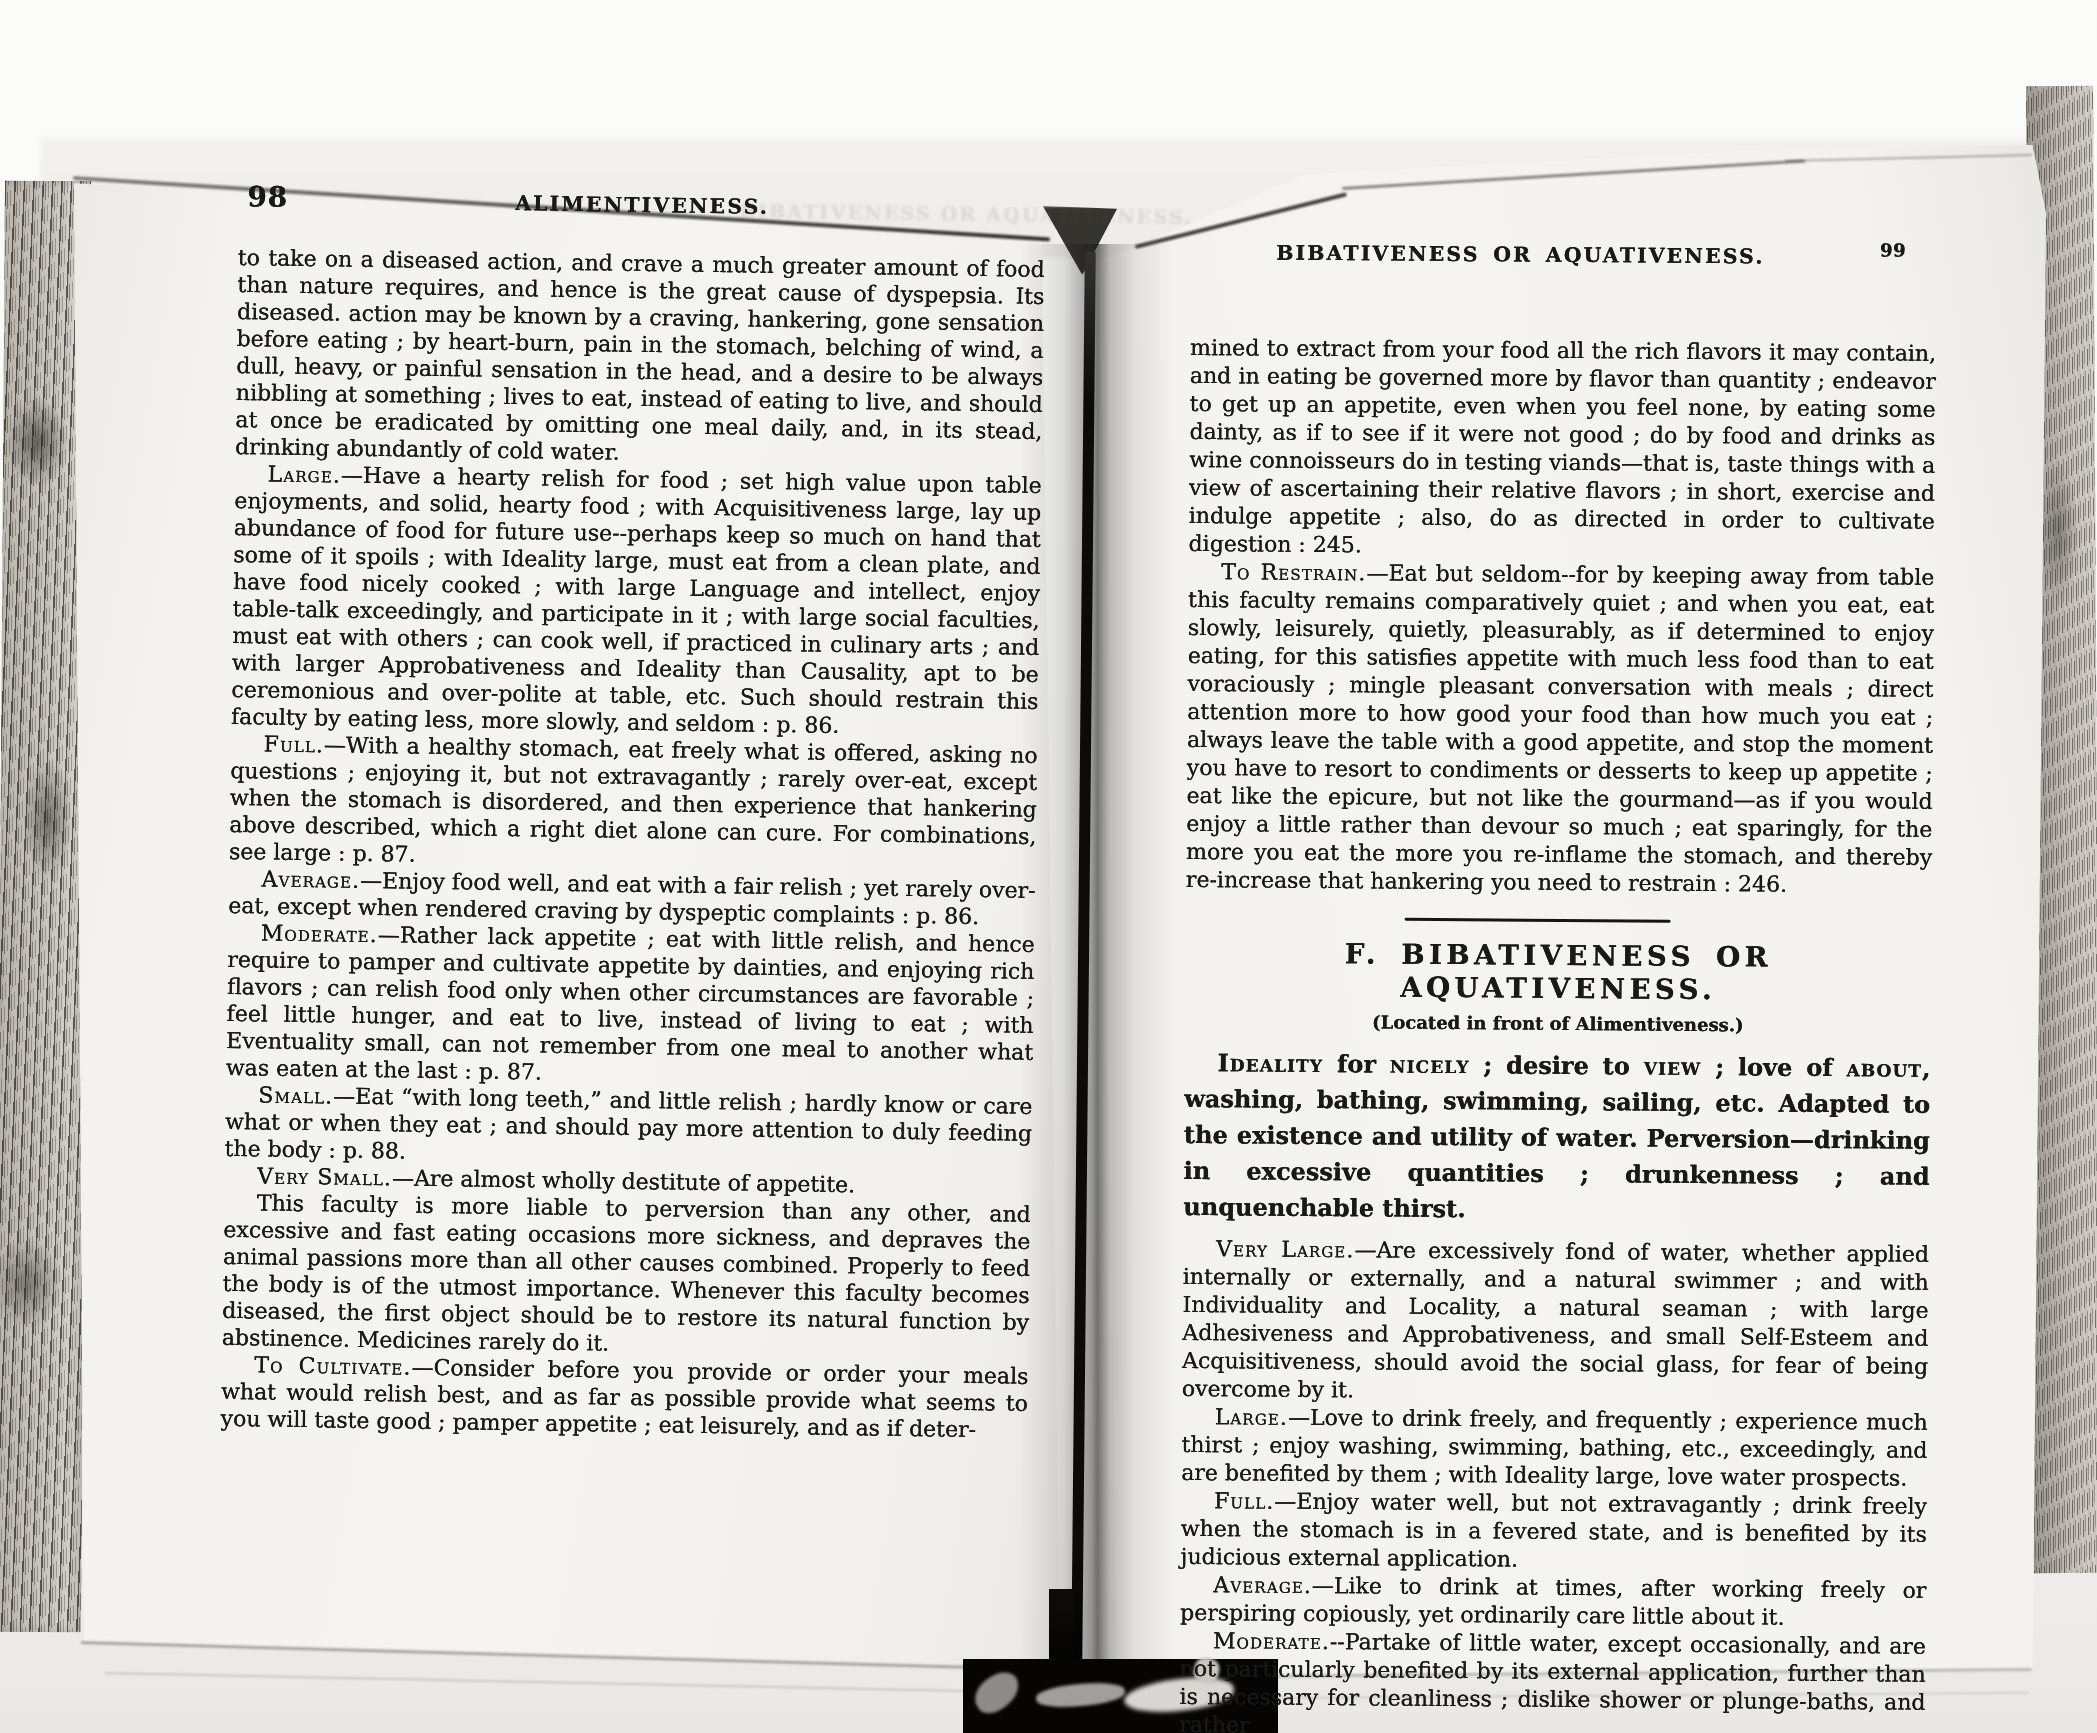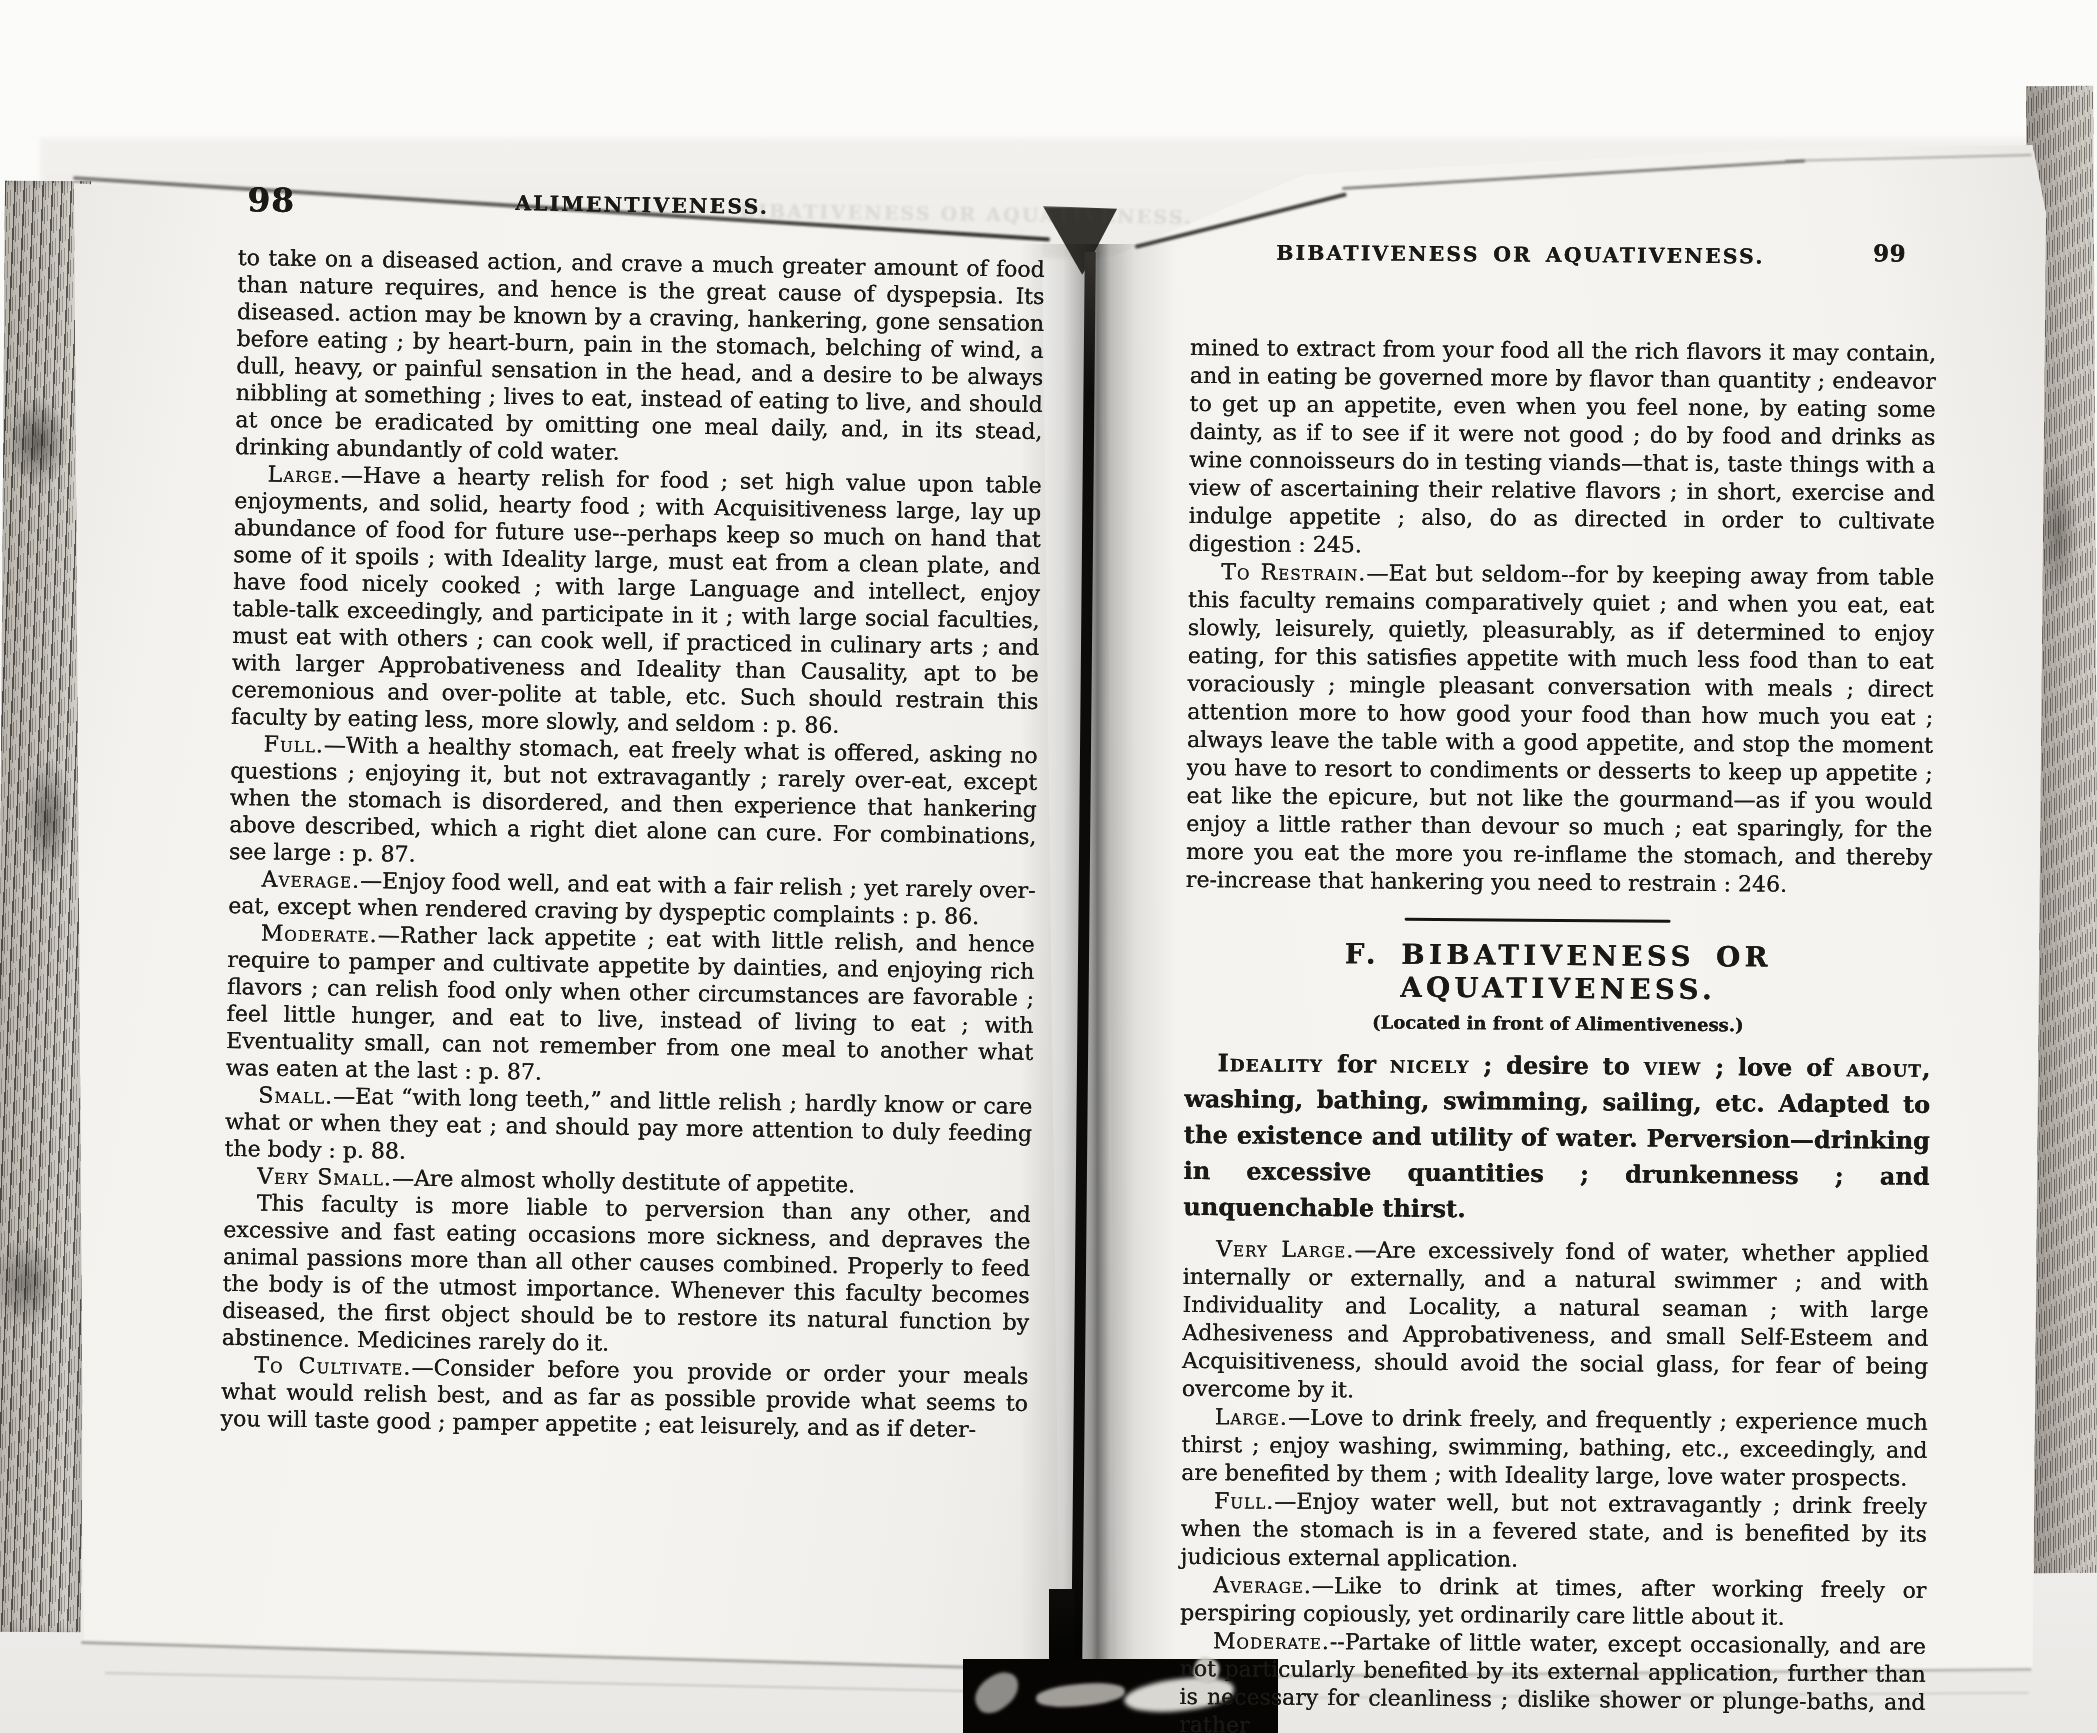"98" .page-num { font-size: 33px -> 28px }
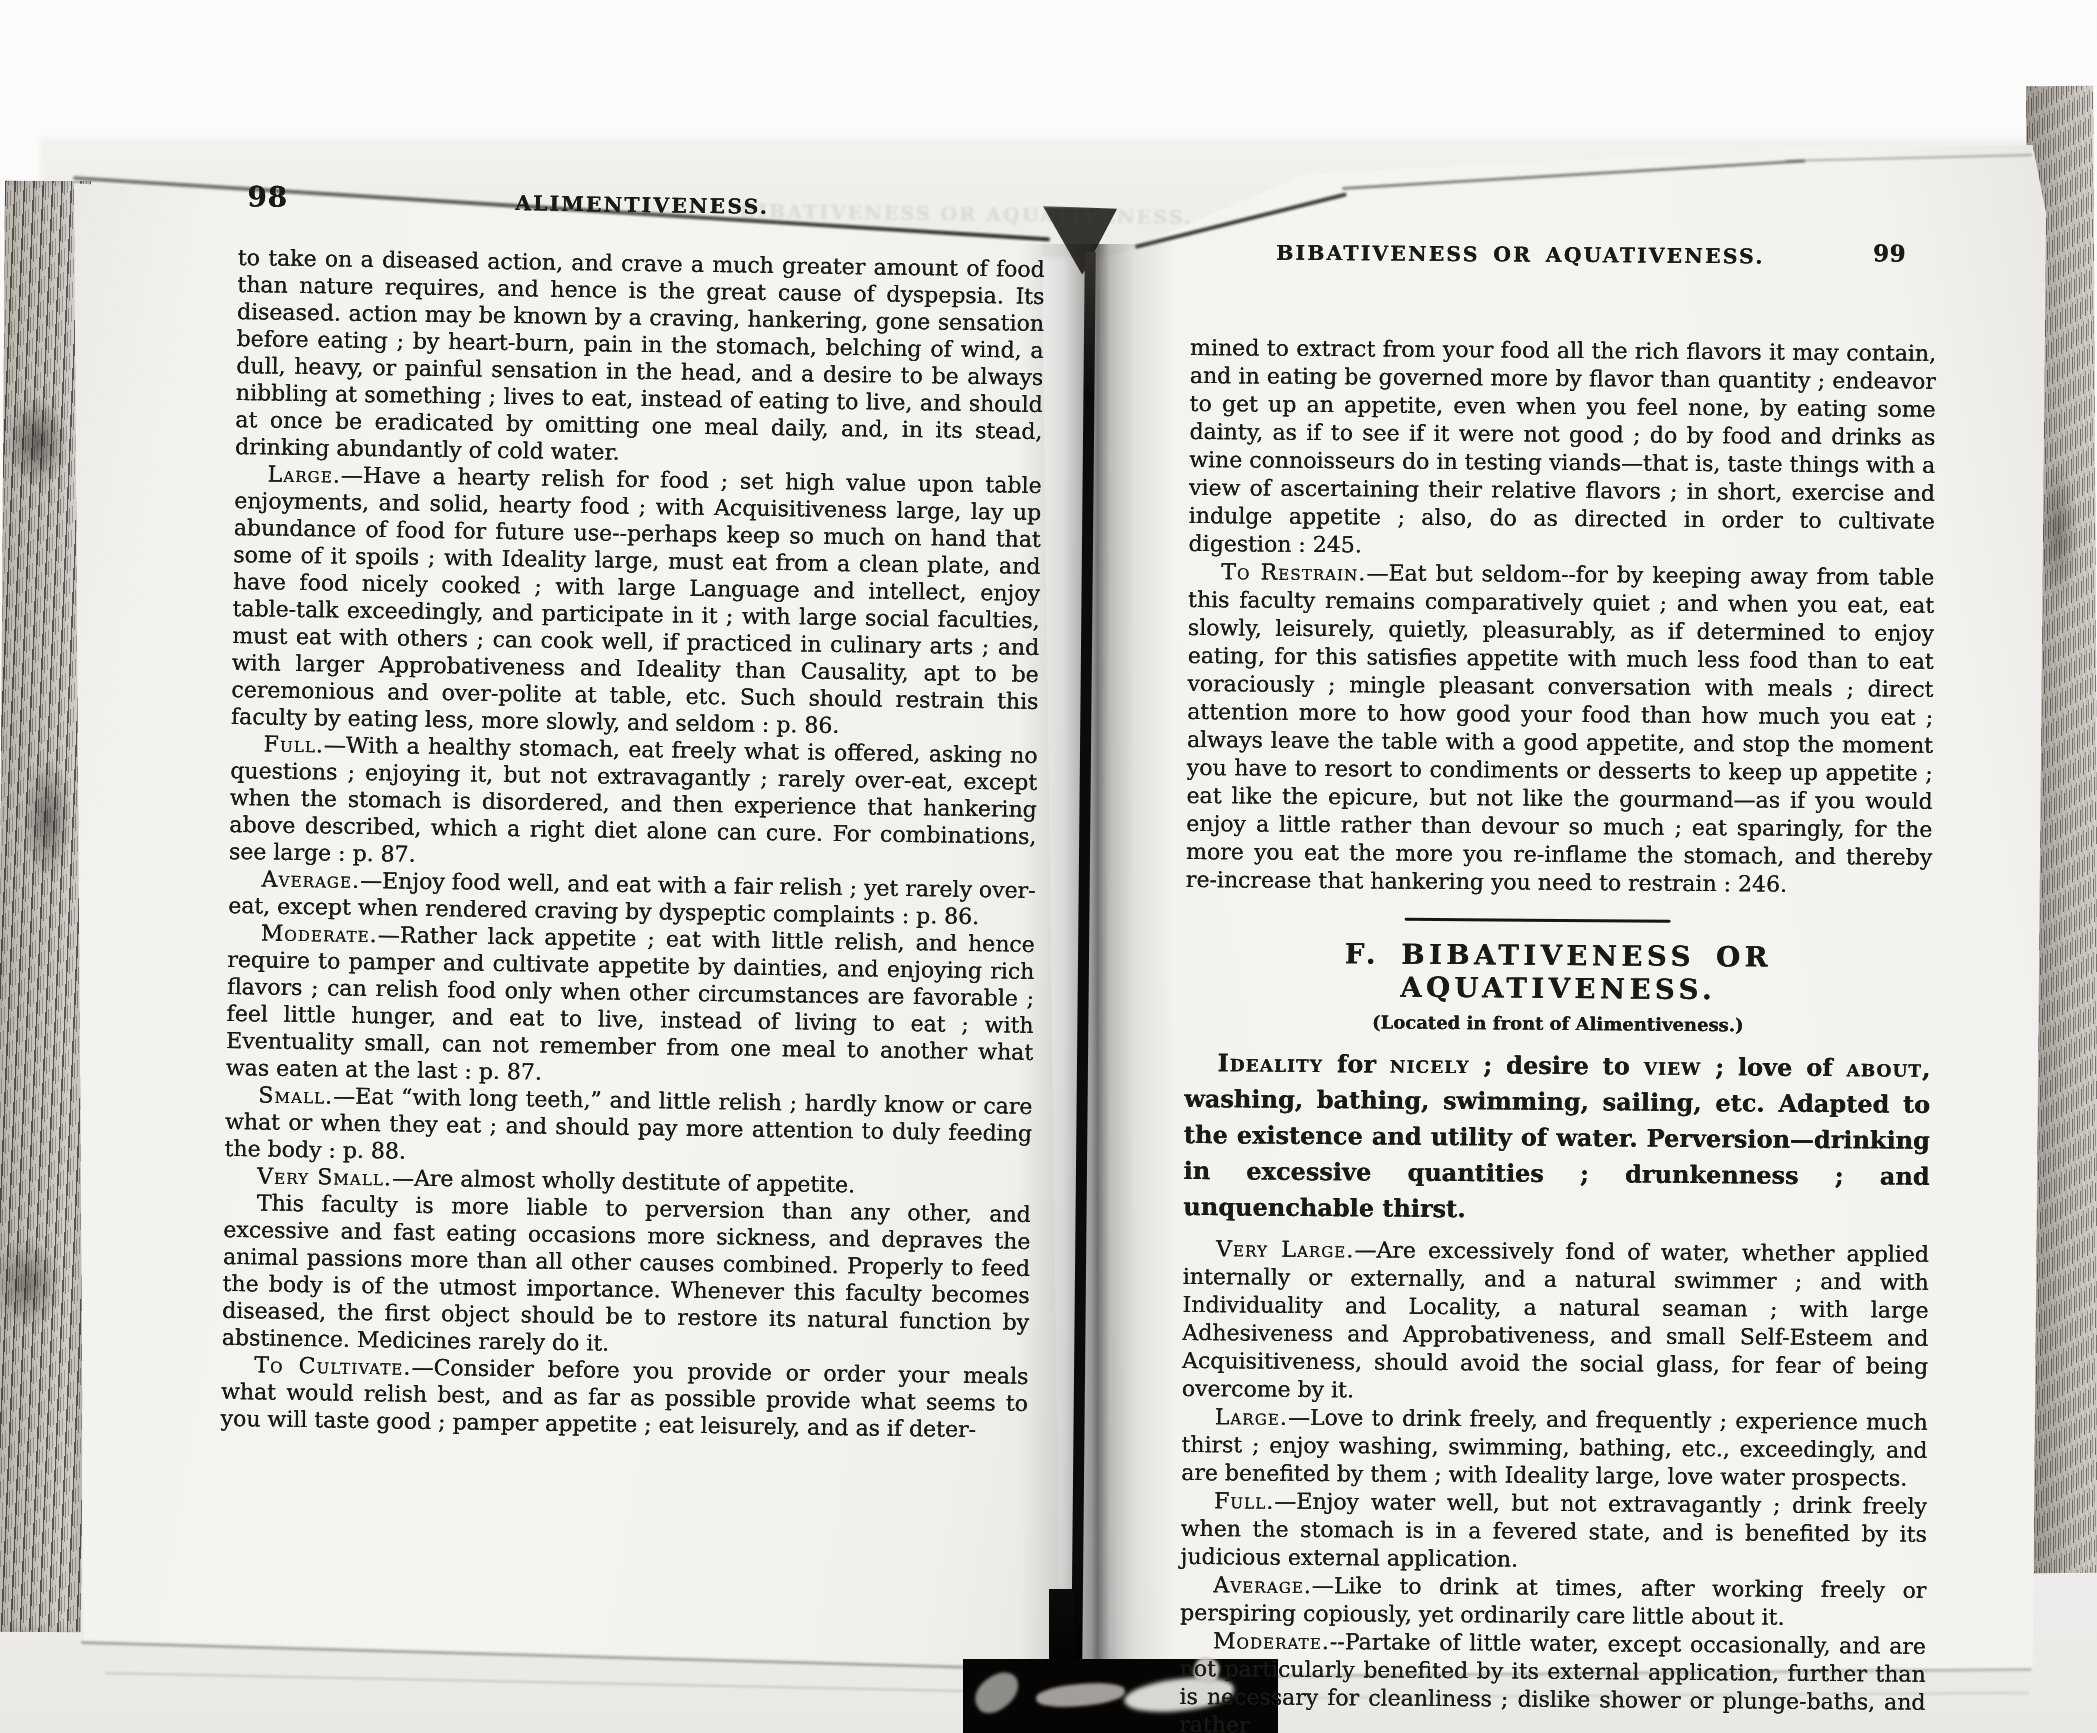"99" .num-right { font-size: 23px -> 18px }
